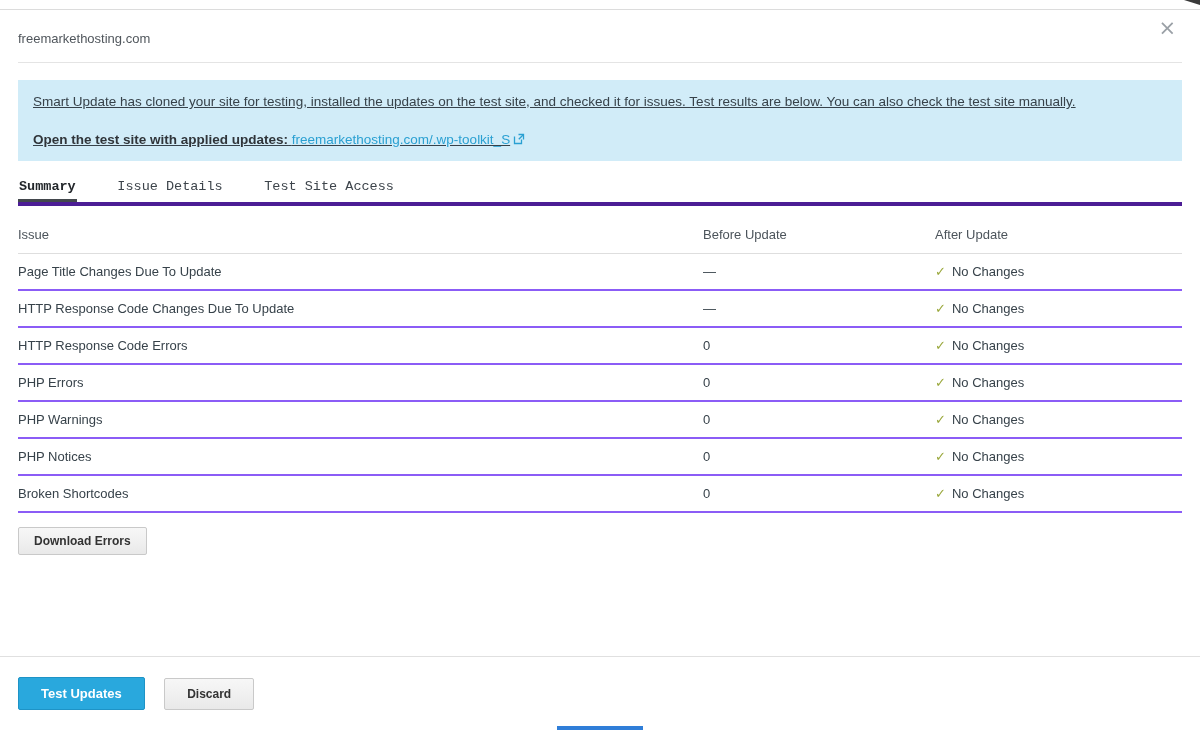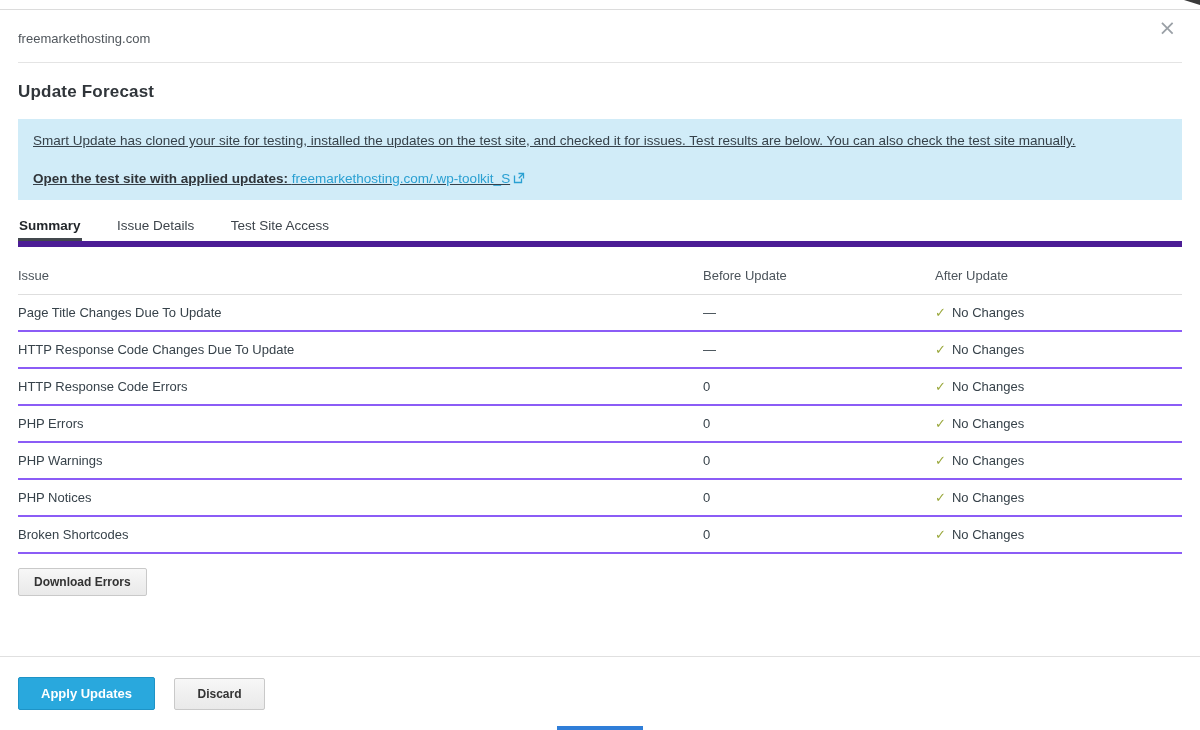"Update Forecast" div.section-heading { html: <div>Update Forecast</div> -> none }
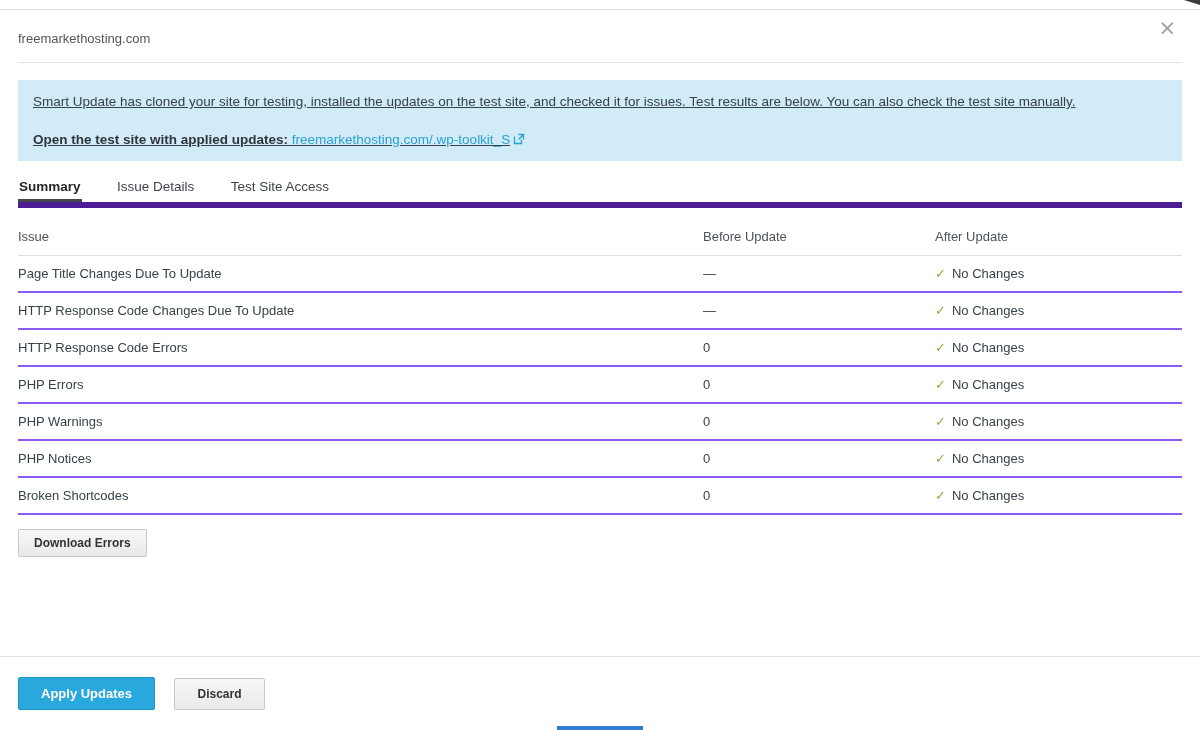"Summary Issue Details Test Site" .tabs { border-bottom: 6px solid #4c1d95 -> 4px solid #4c1d95; font-family: none -> Liberation Mono, monospace }
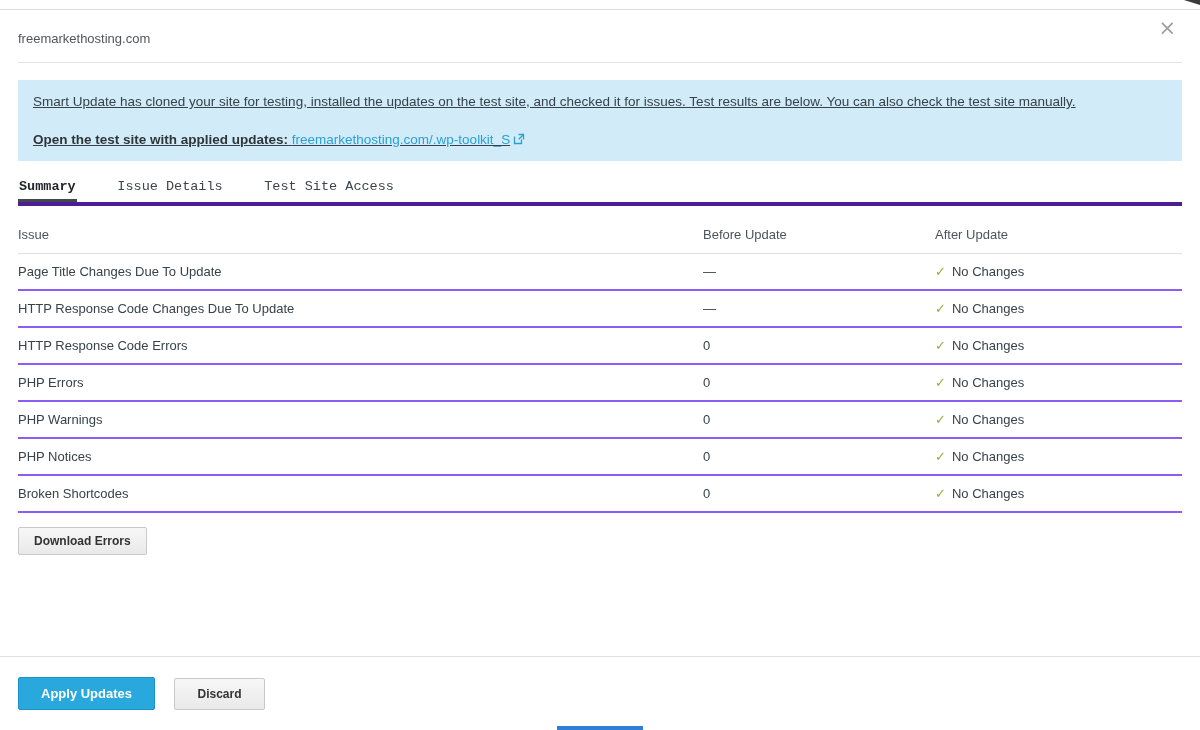"Apply Updates" button.btn { text: Apply -> Test }
